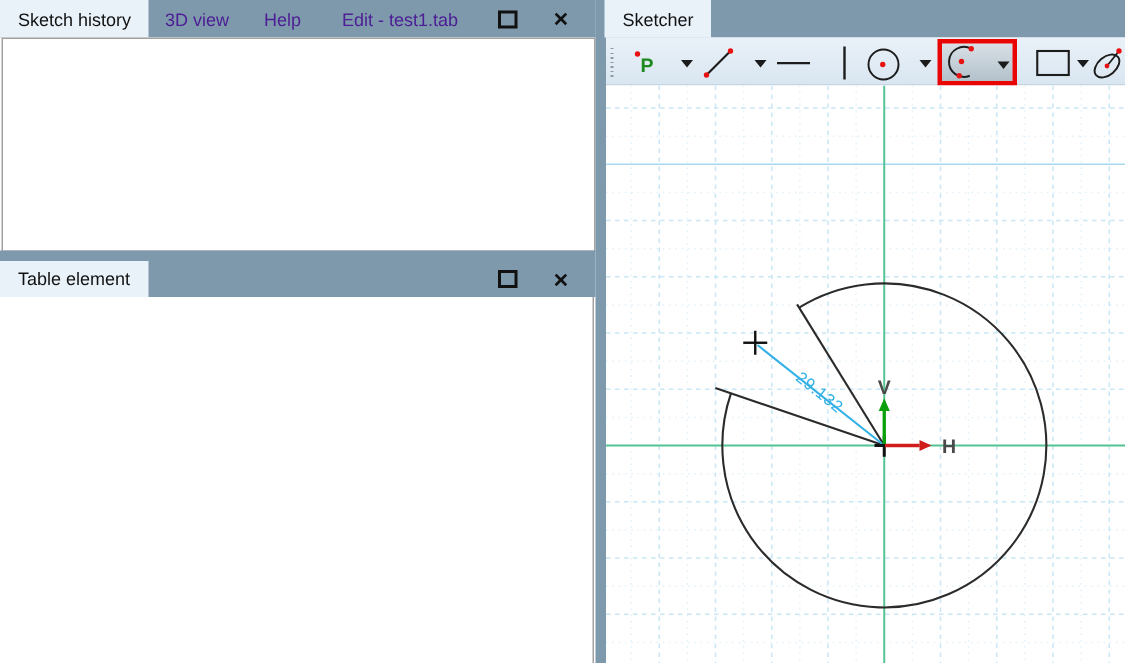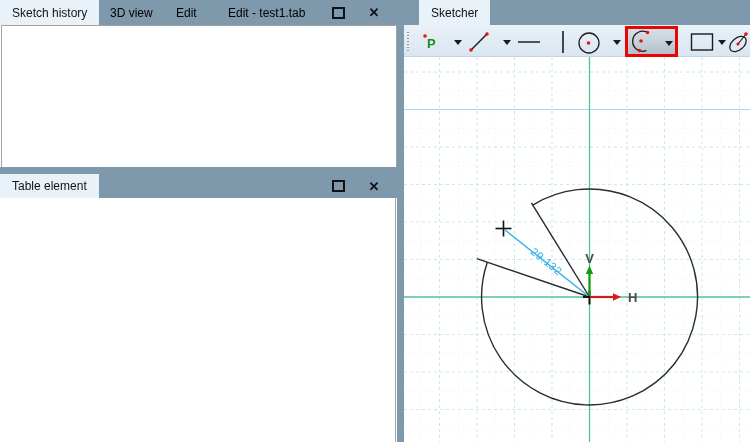"3D view" .tab { color: #000000 -> #4c1d95 }
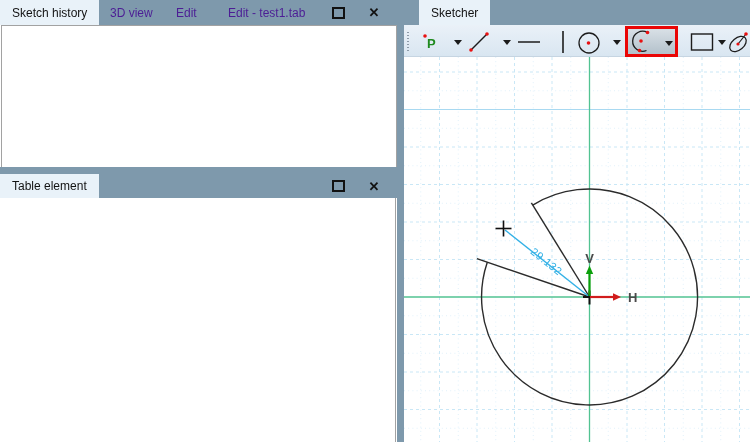"Edit" span { text: Edit -> Help }
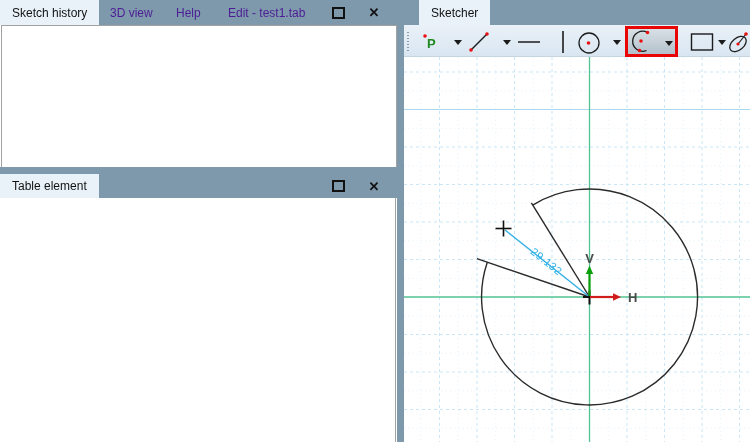"Sketcher" div.tab { left: 22px -> 6px }
